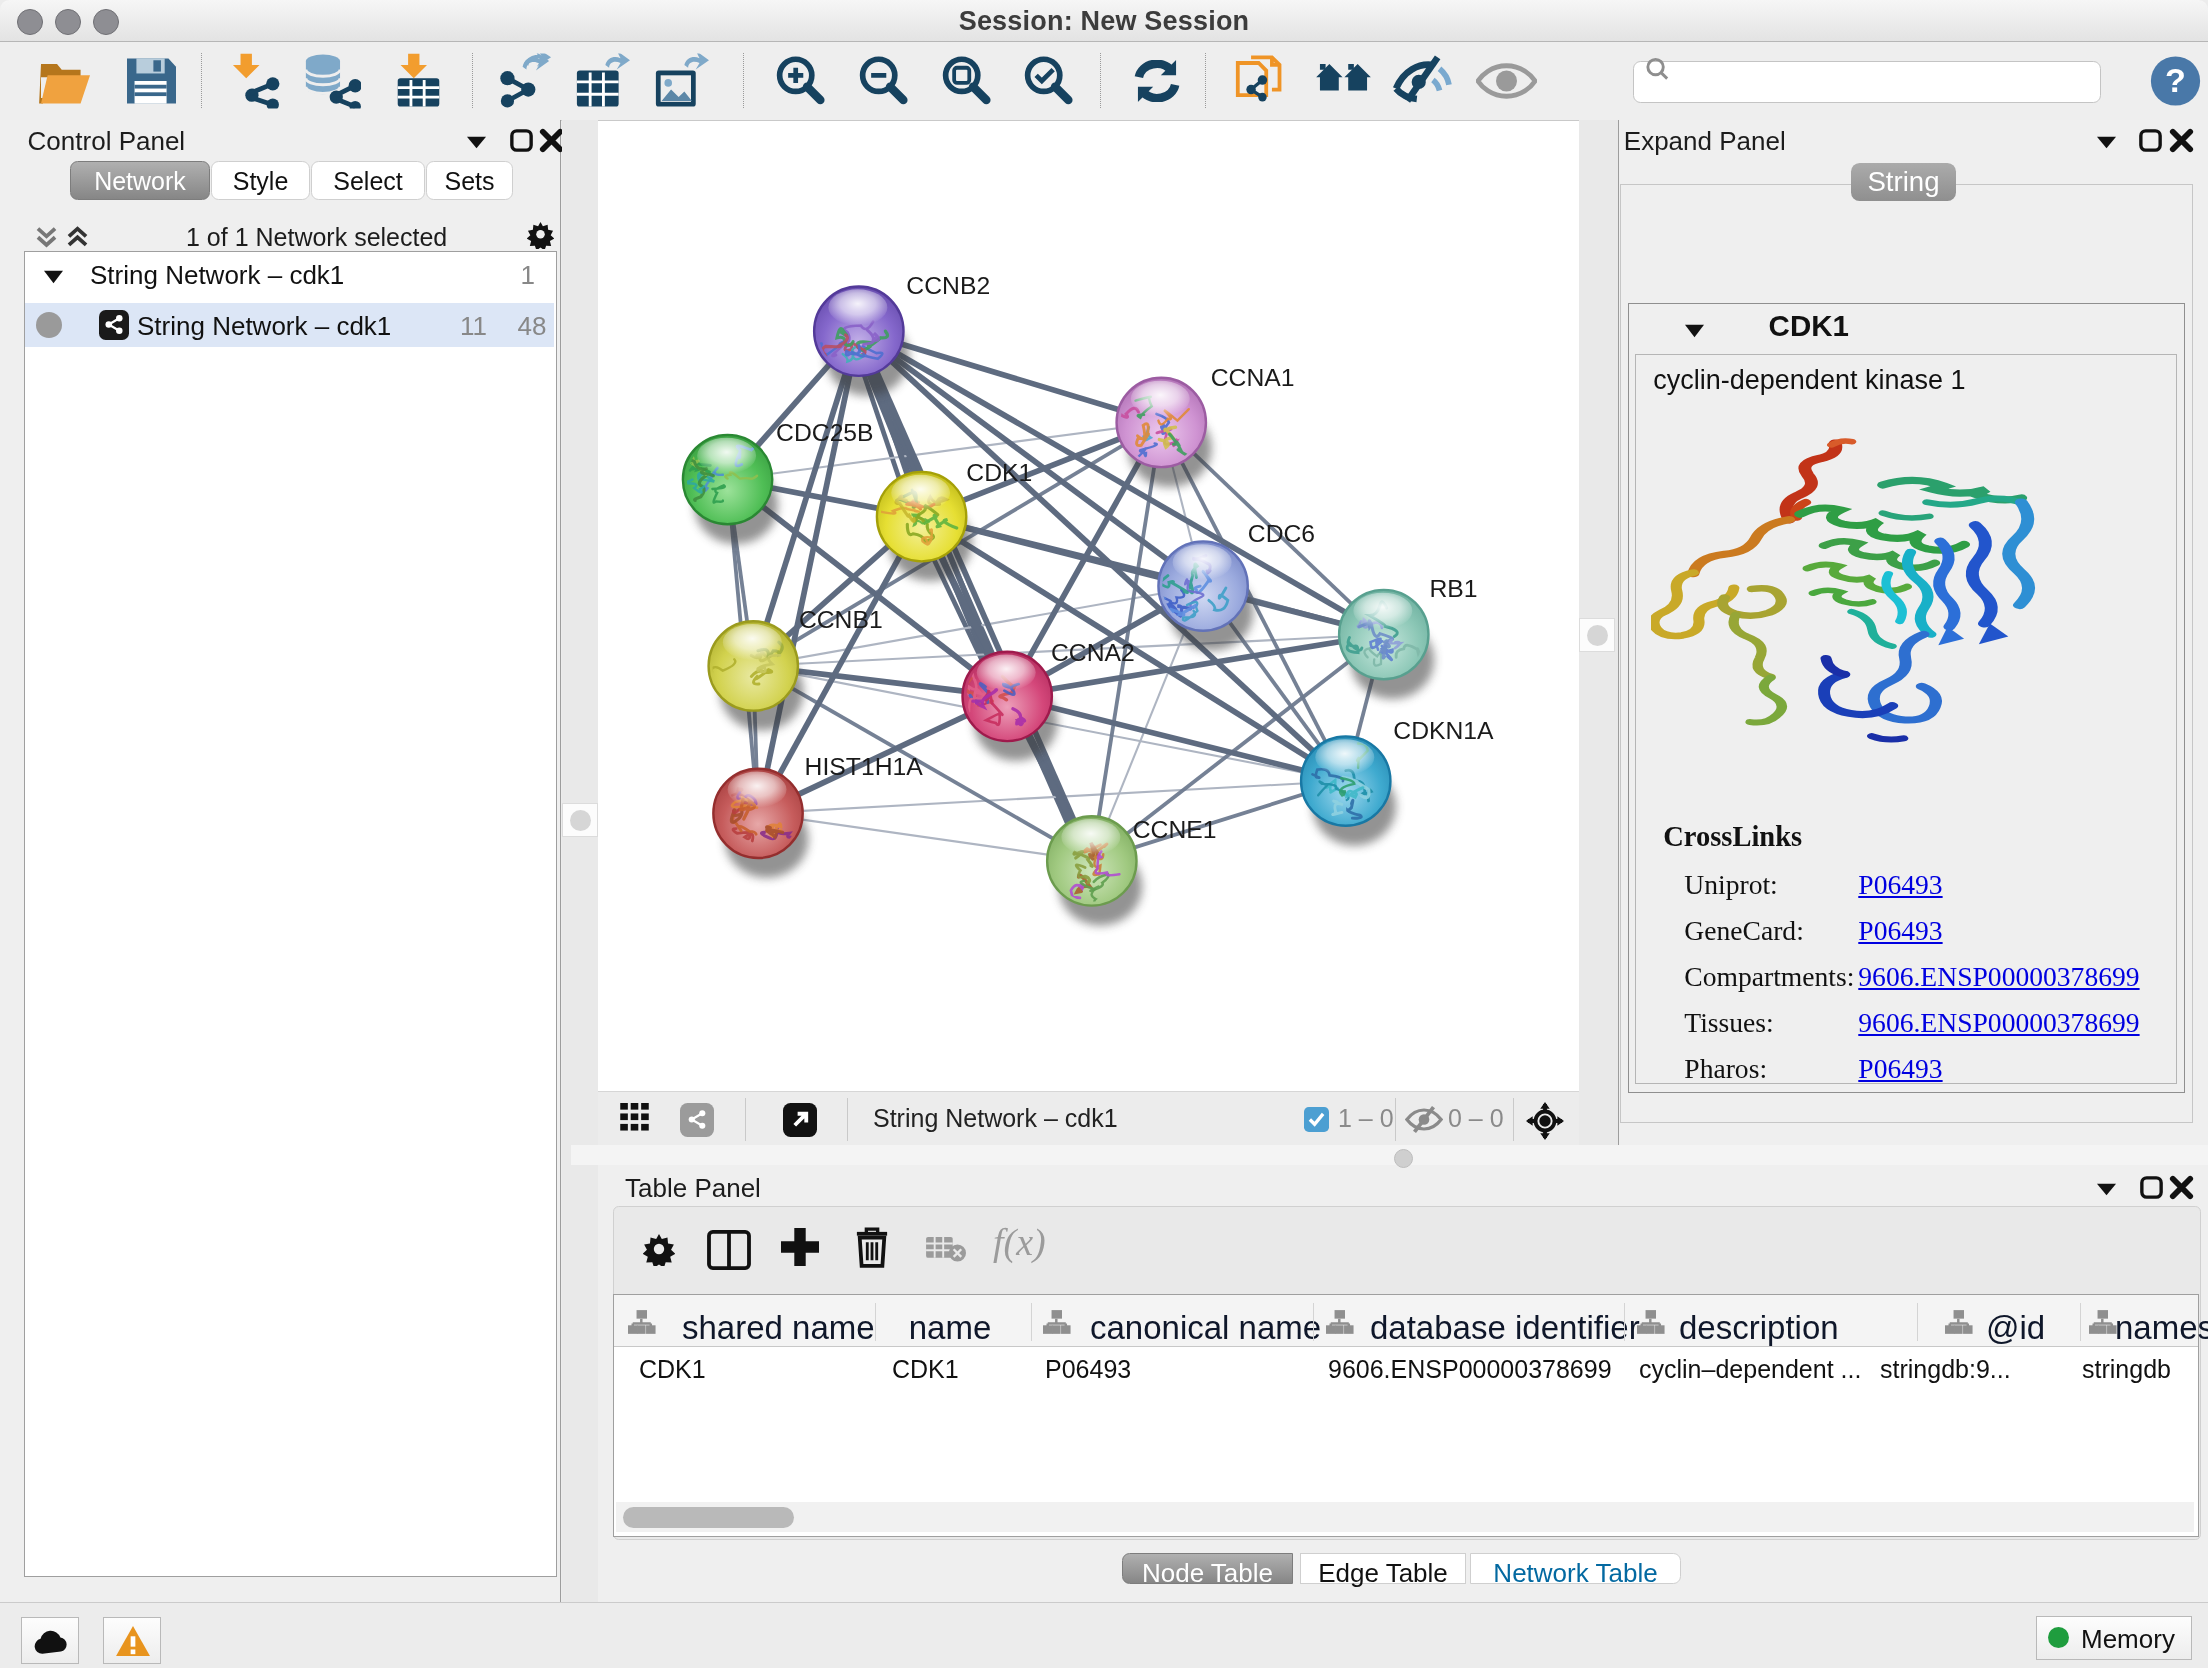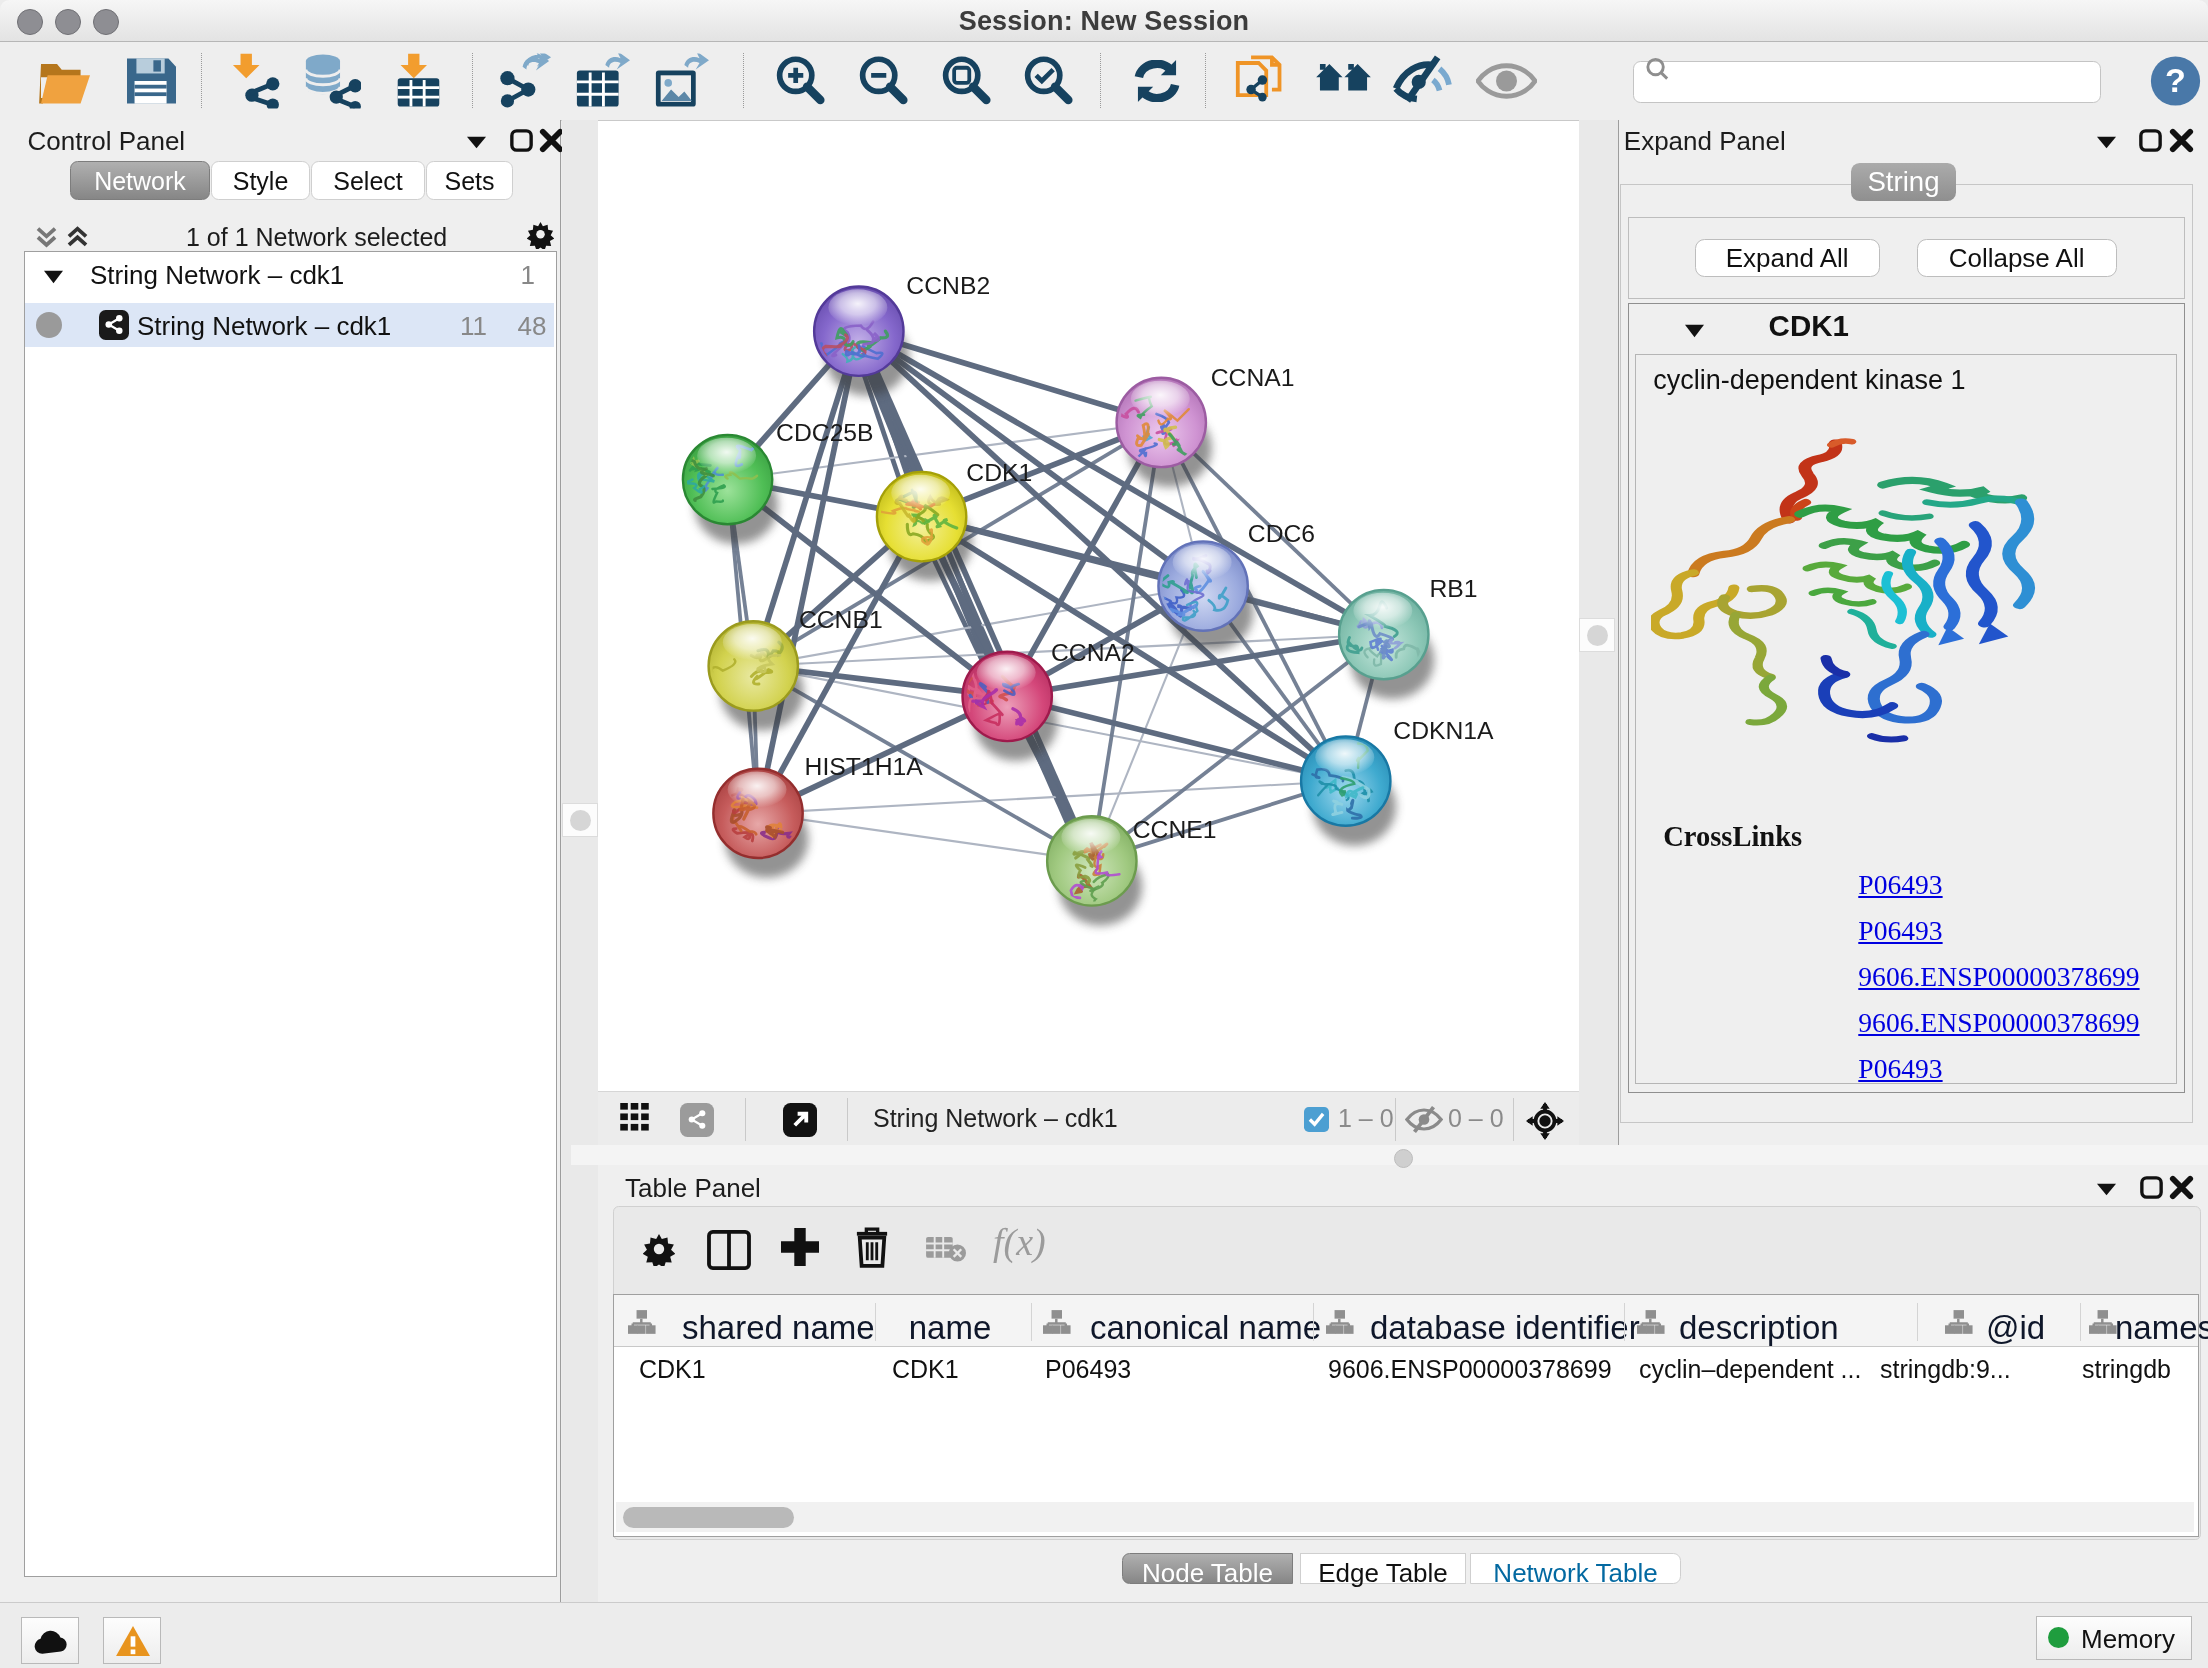"Expand All" div { html: <div> <div>Expand All</div> <div>Collapse All</div> </div> -> none }
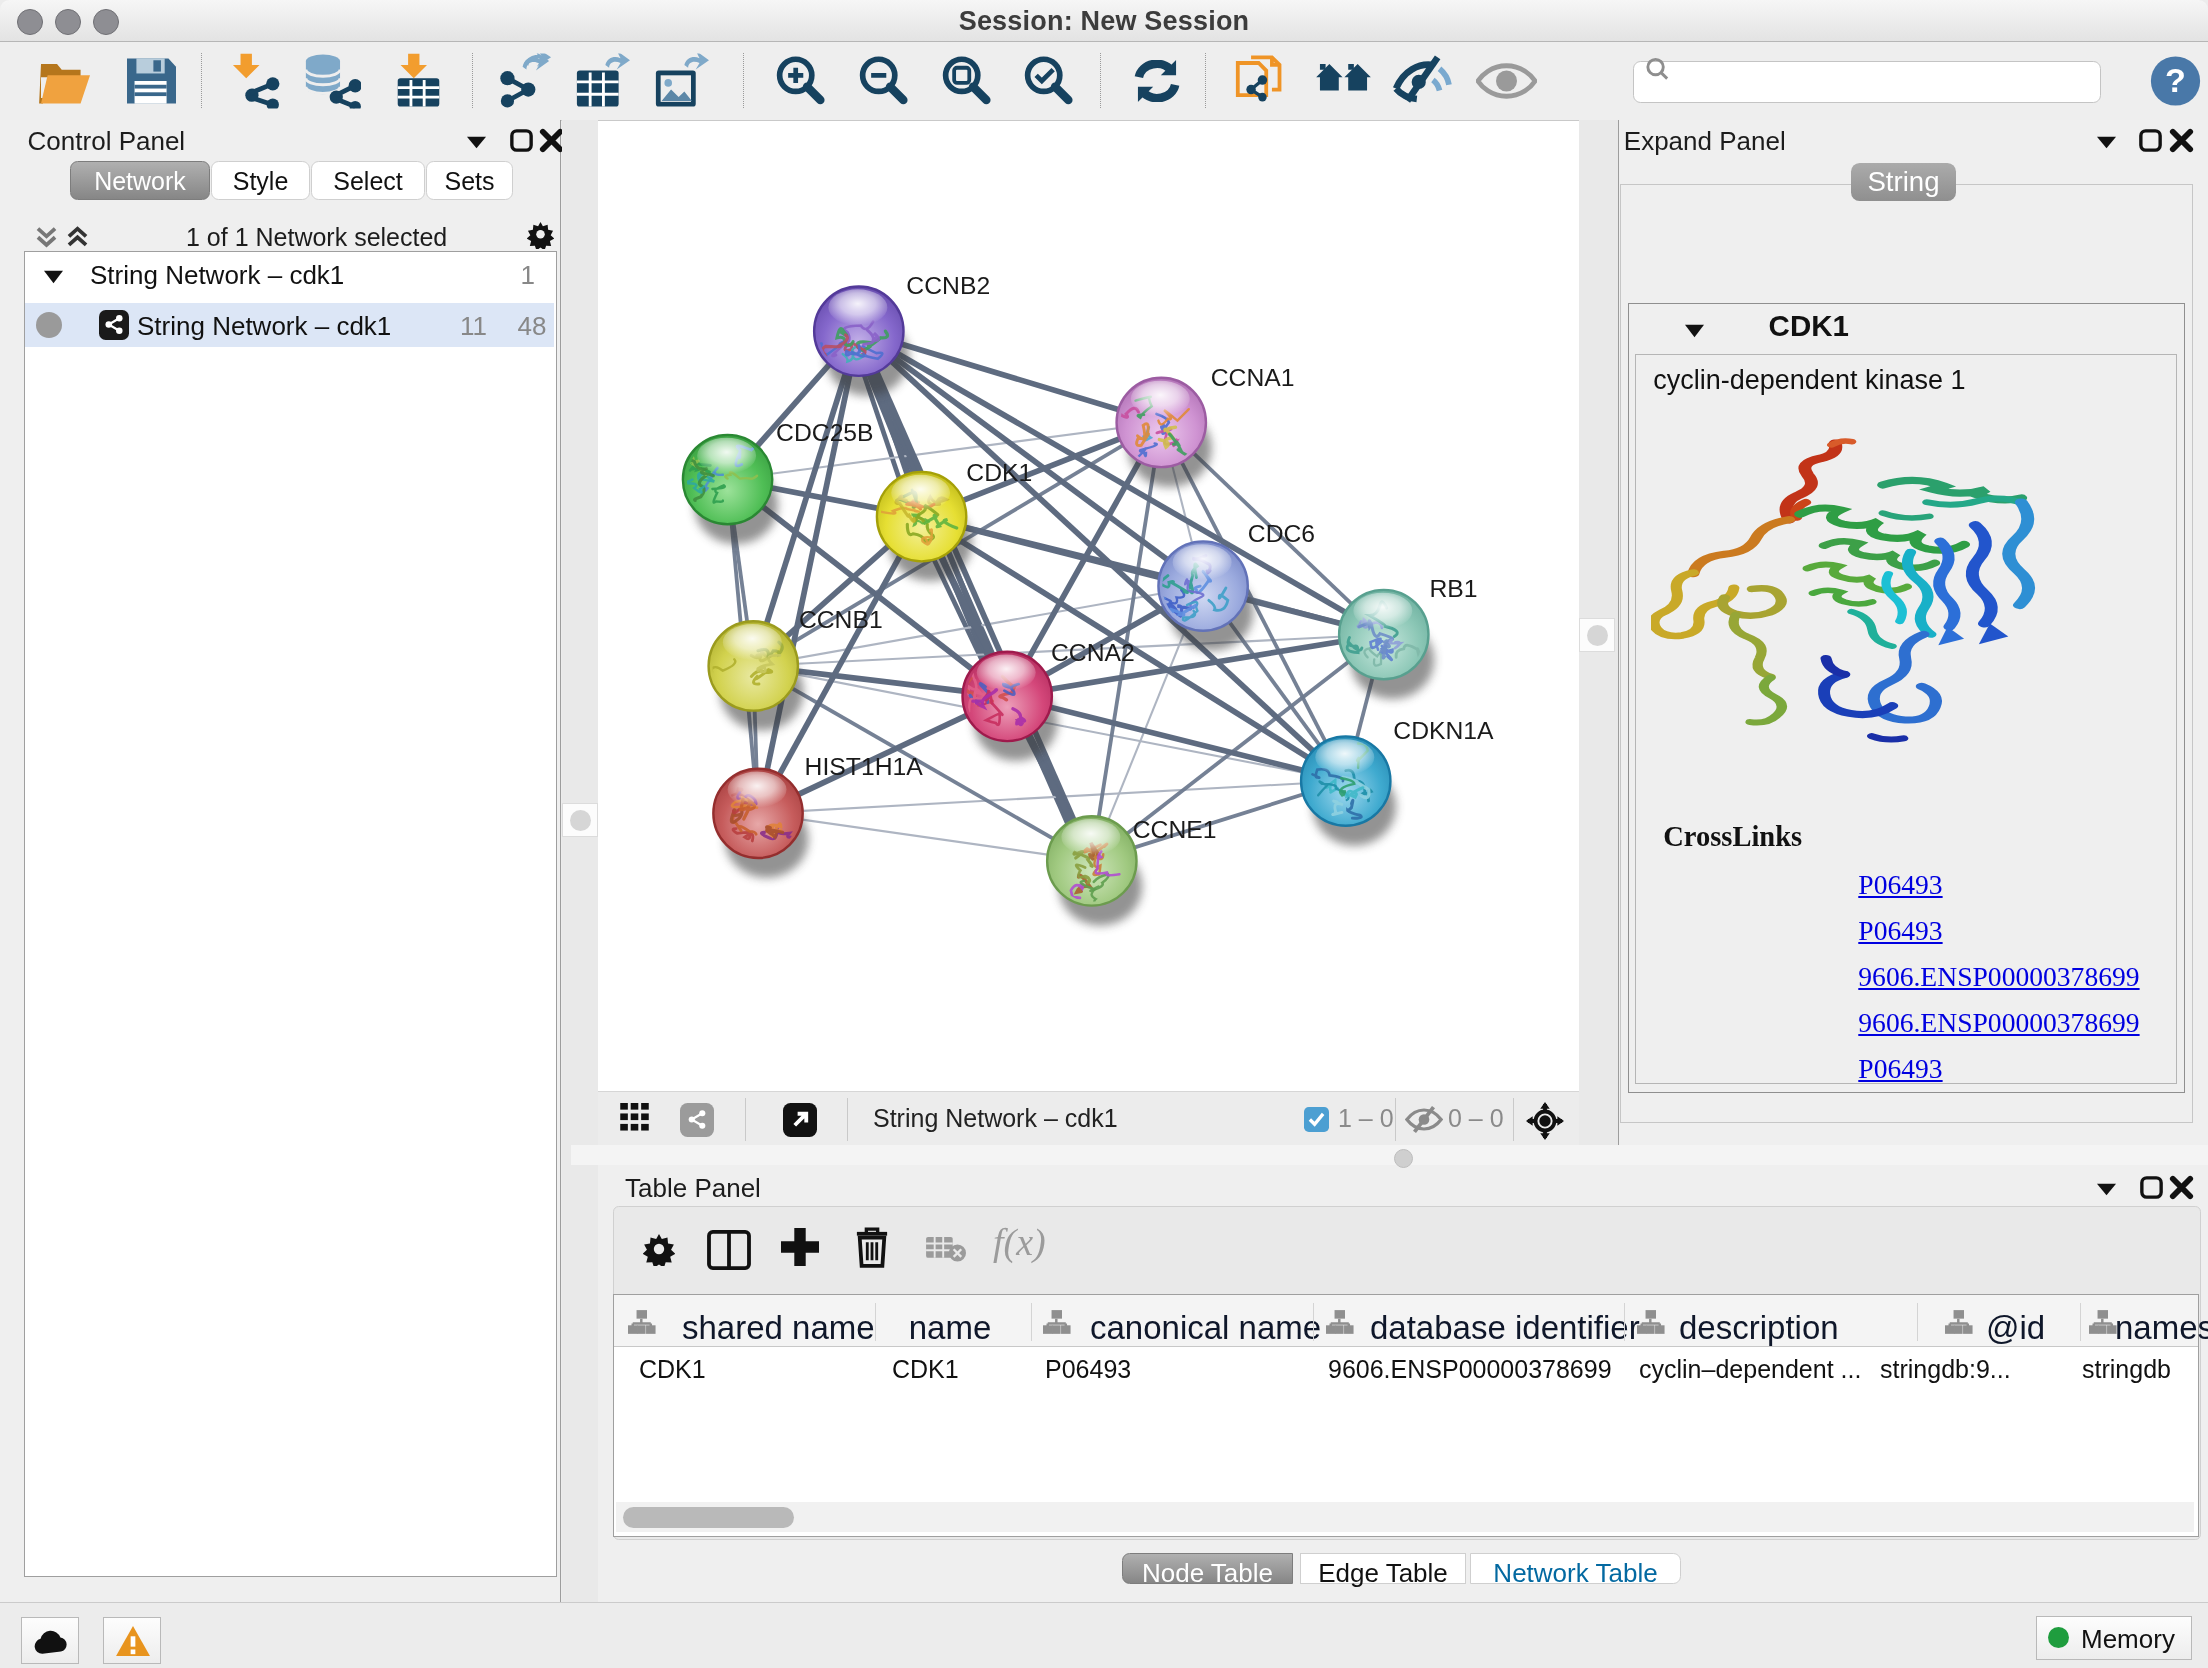"Uniprot:" div.serif { html: none -> <div>Uniprot:<br>GeneCard:<br>Compartments:<br>Tissues:<br>Pharos:</div> }
